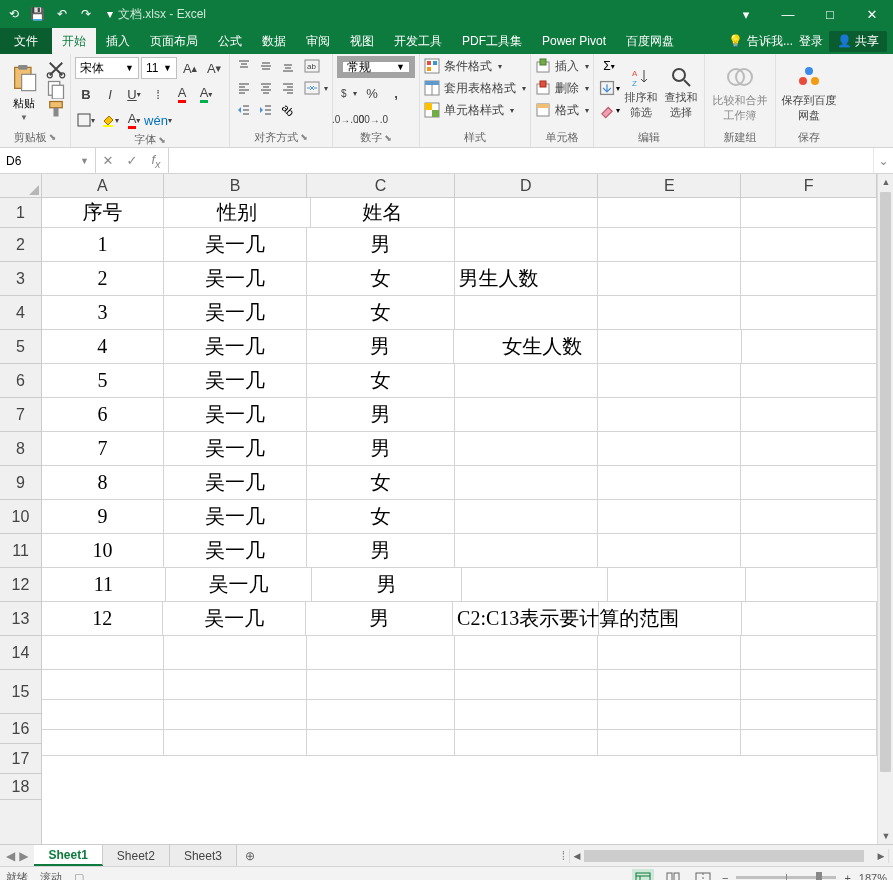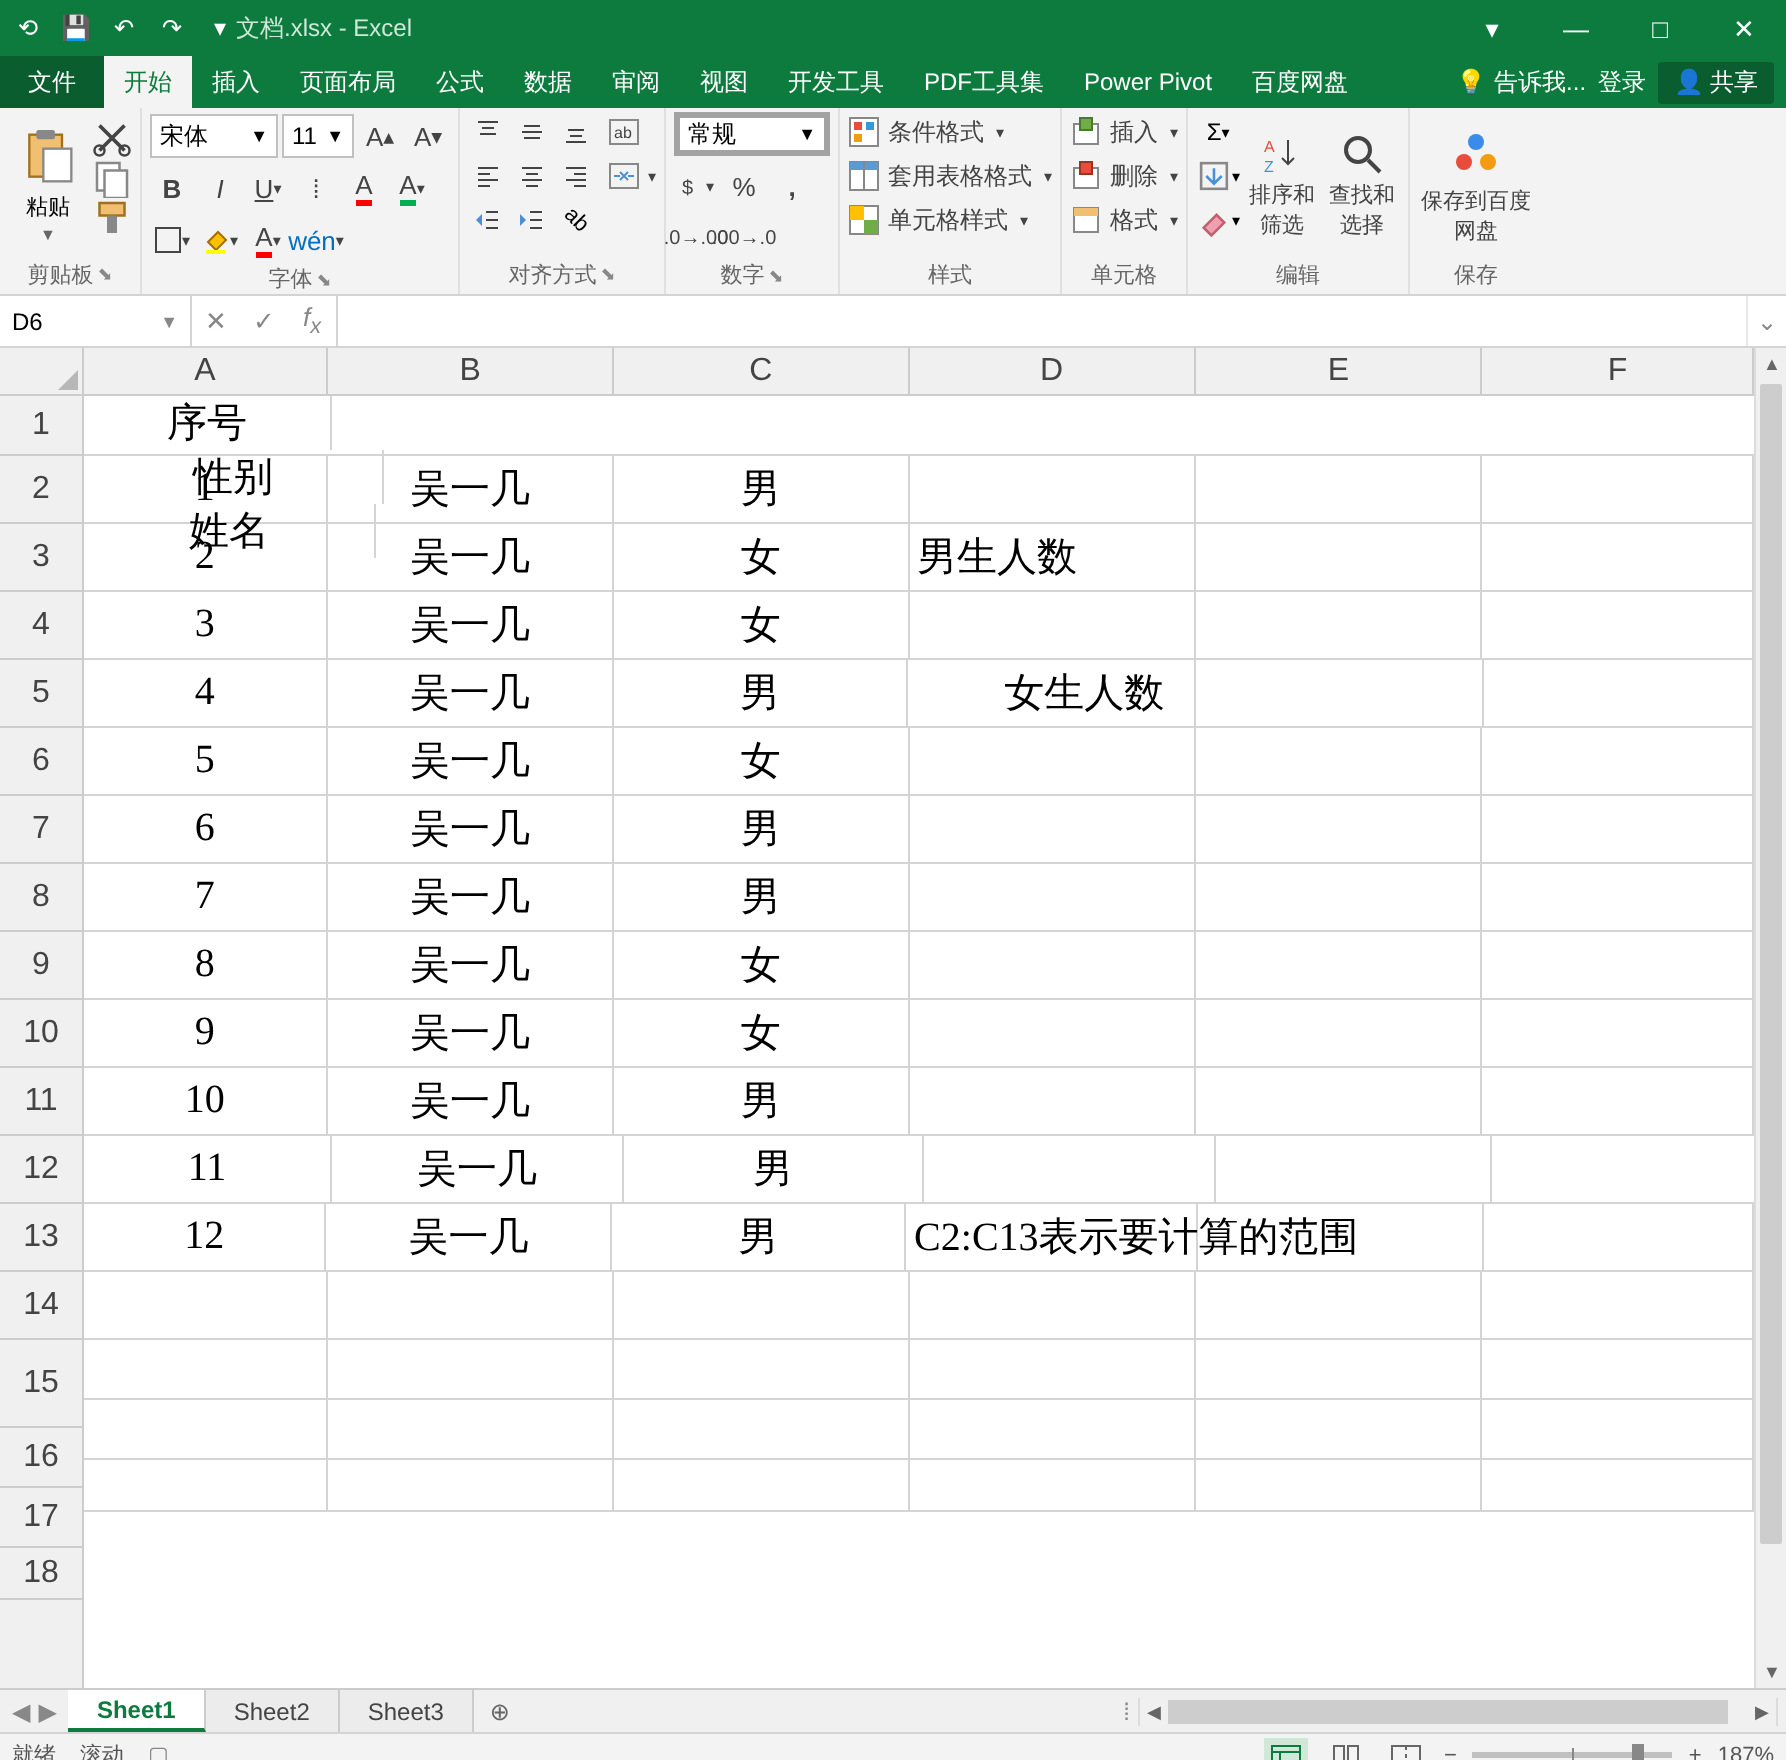"常规" .num-sel { border: 3px solid #a3a3a3 -> 6px solid #a3a3a3 }
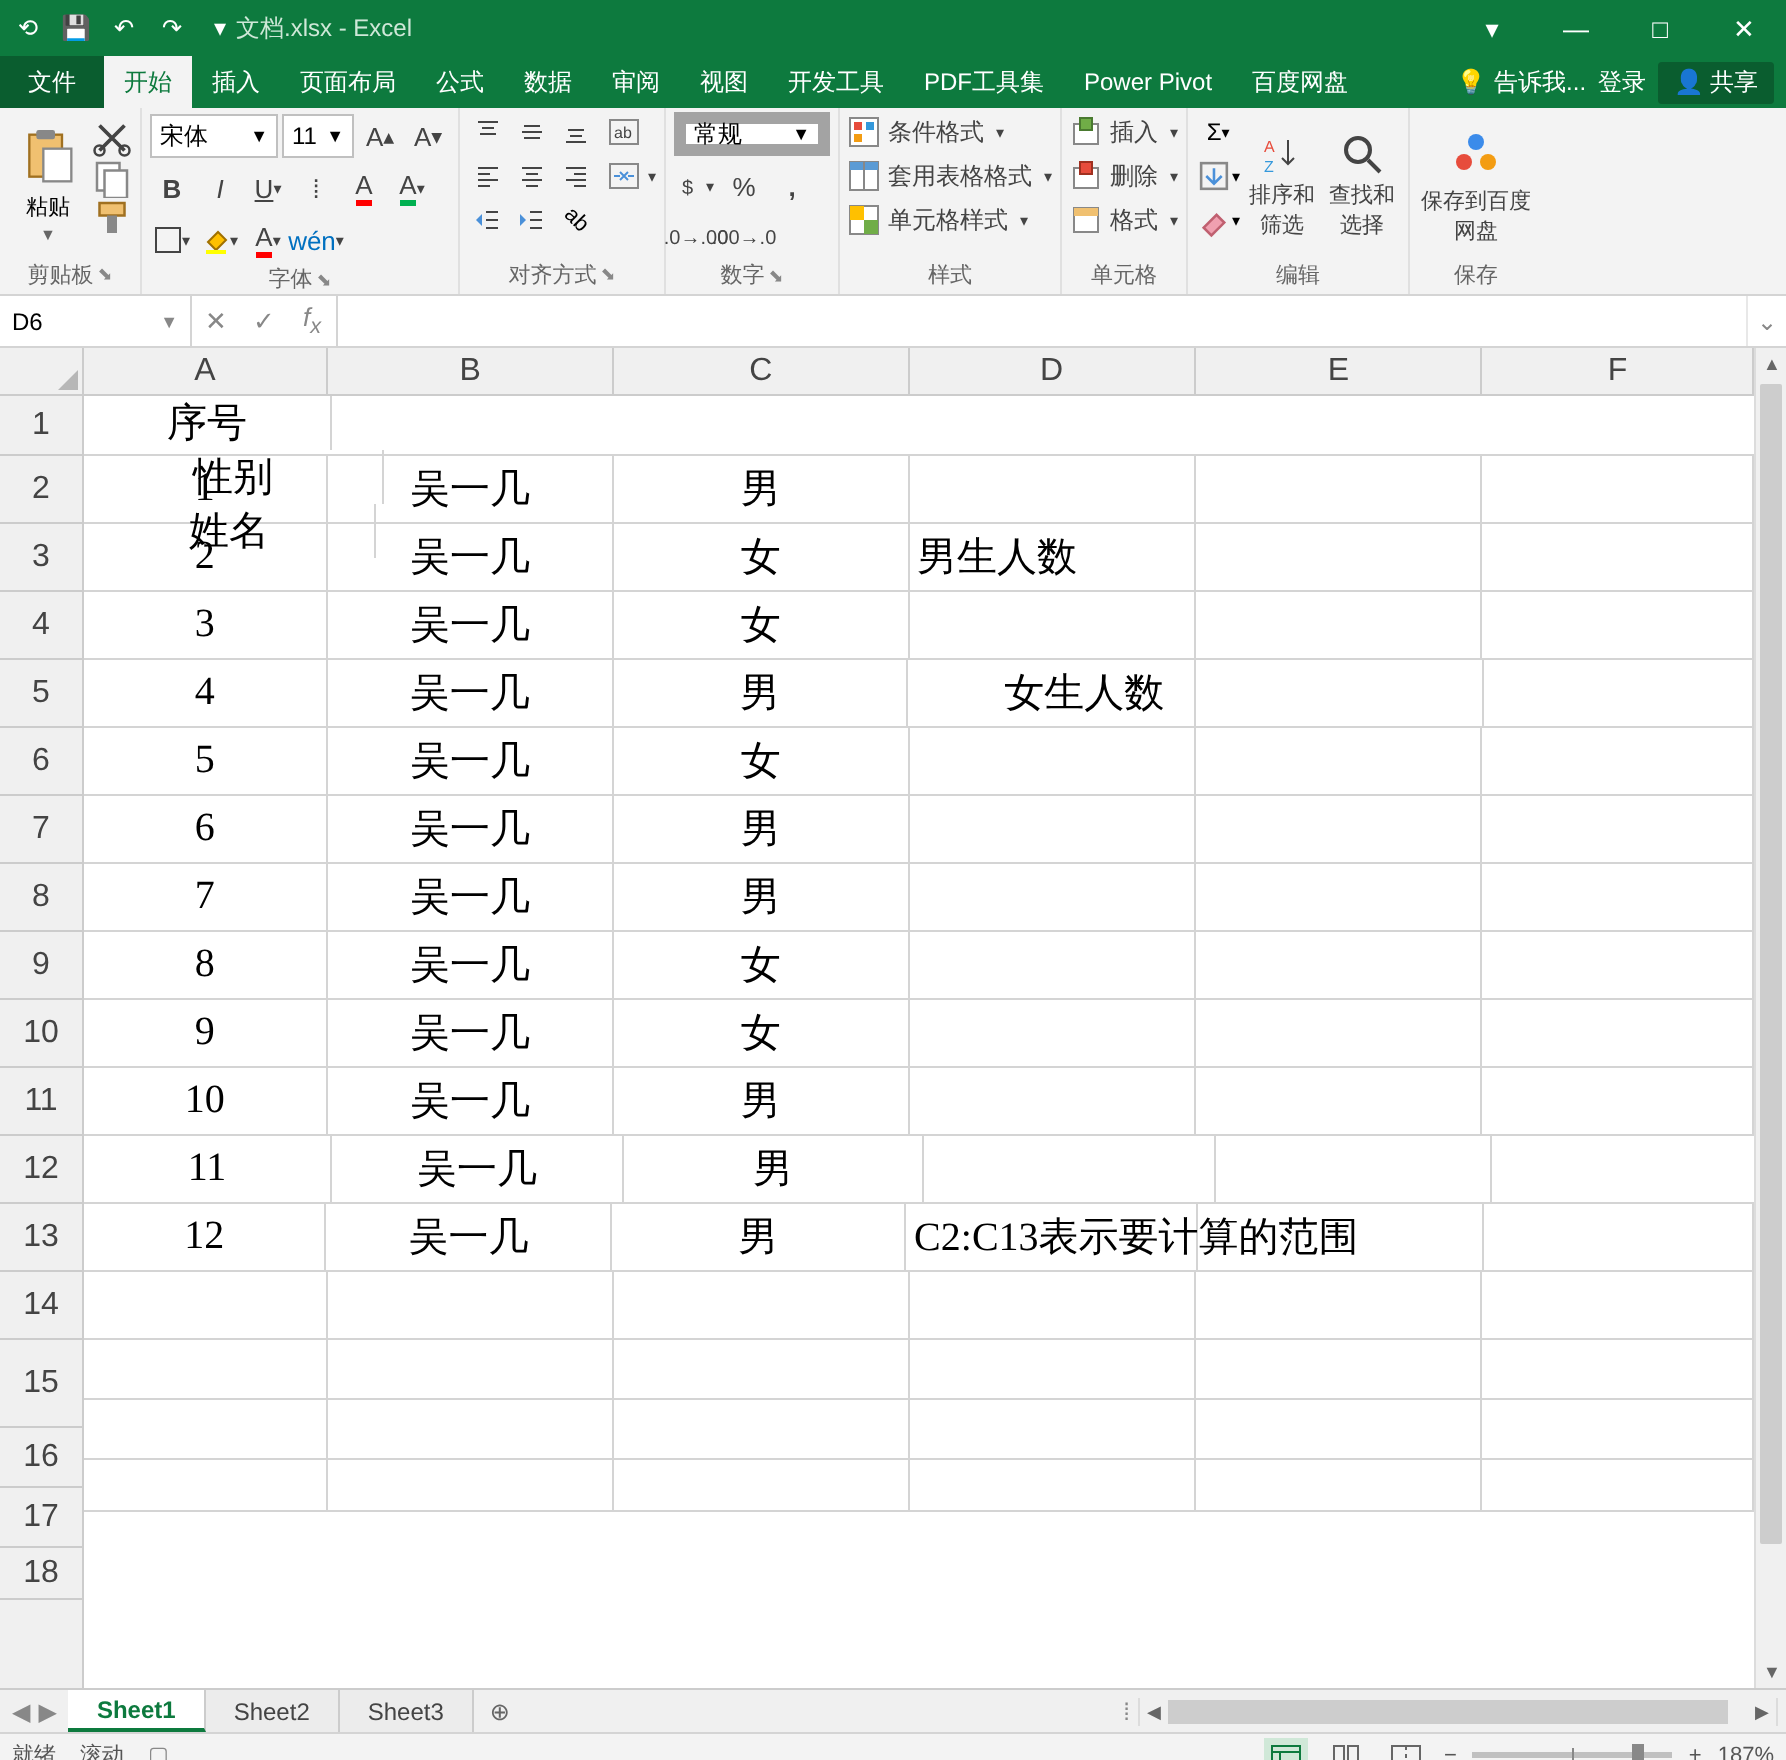"比较和合并工作簿" div.rib-group { html: none -> <div> <div> <div> <svg> <circle></circle> <circle></circle> </svg> <span>比较和合并工作簿</span> </div> </div> <div> <span>新建组</span> </div> </div> }
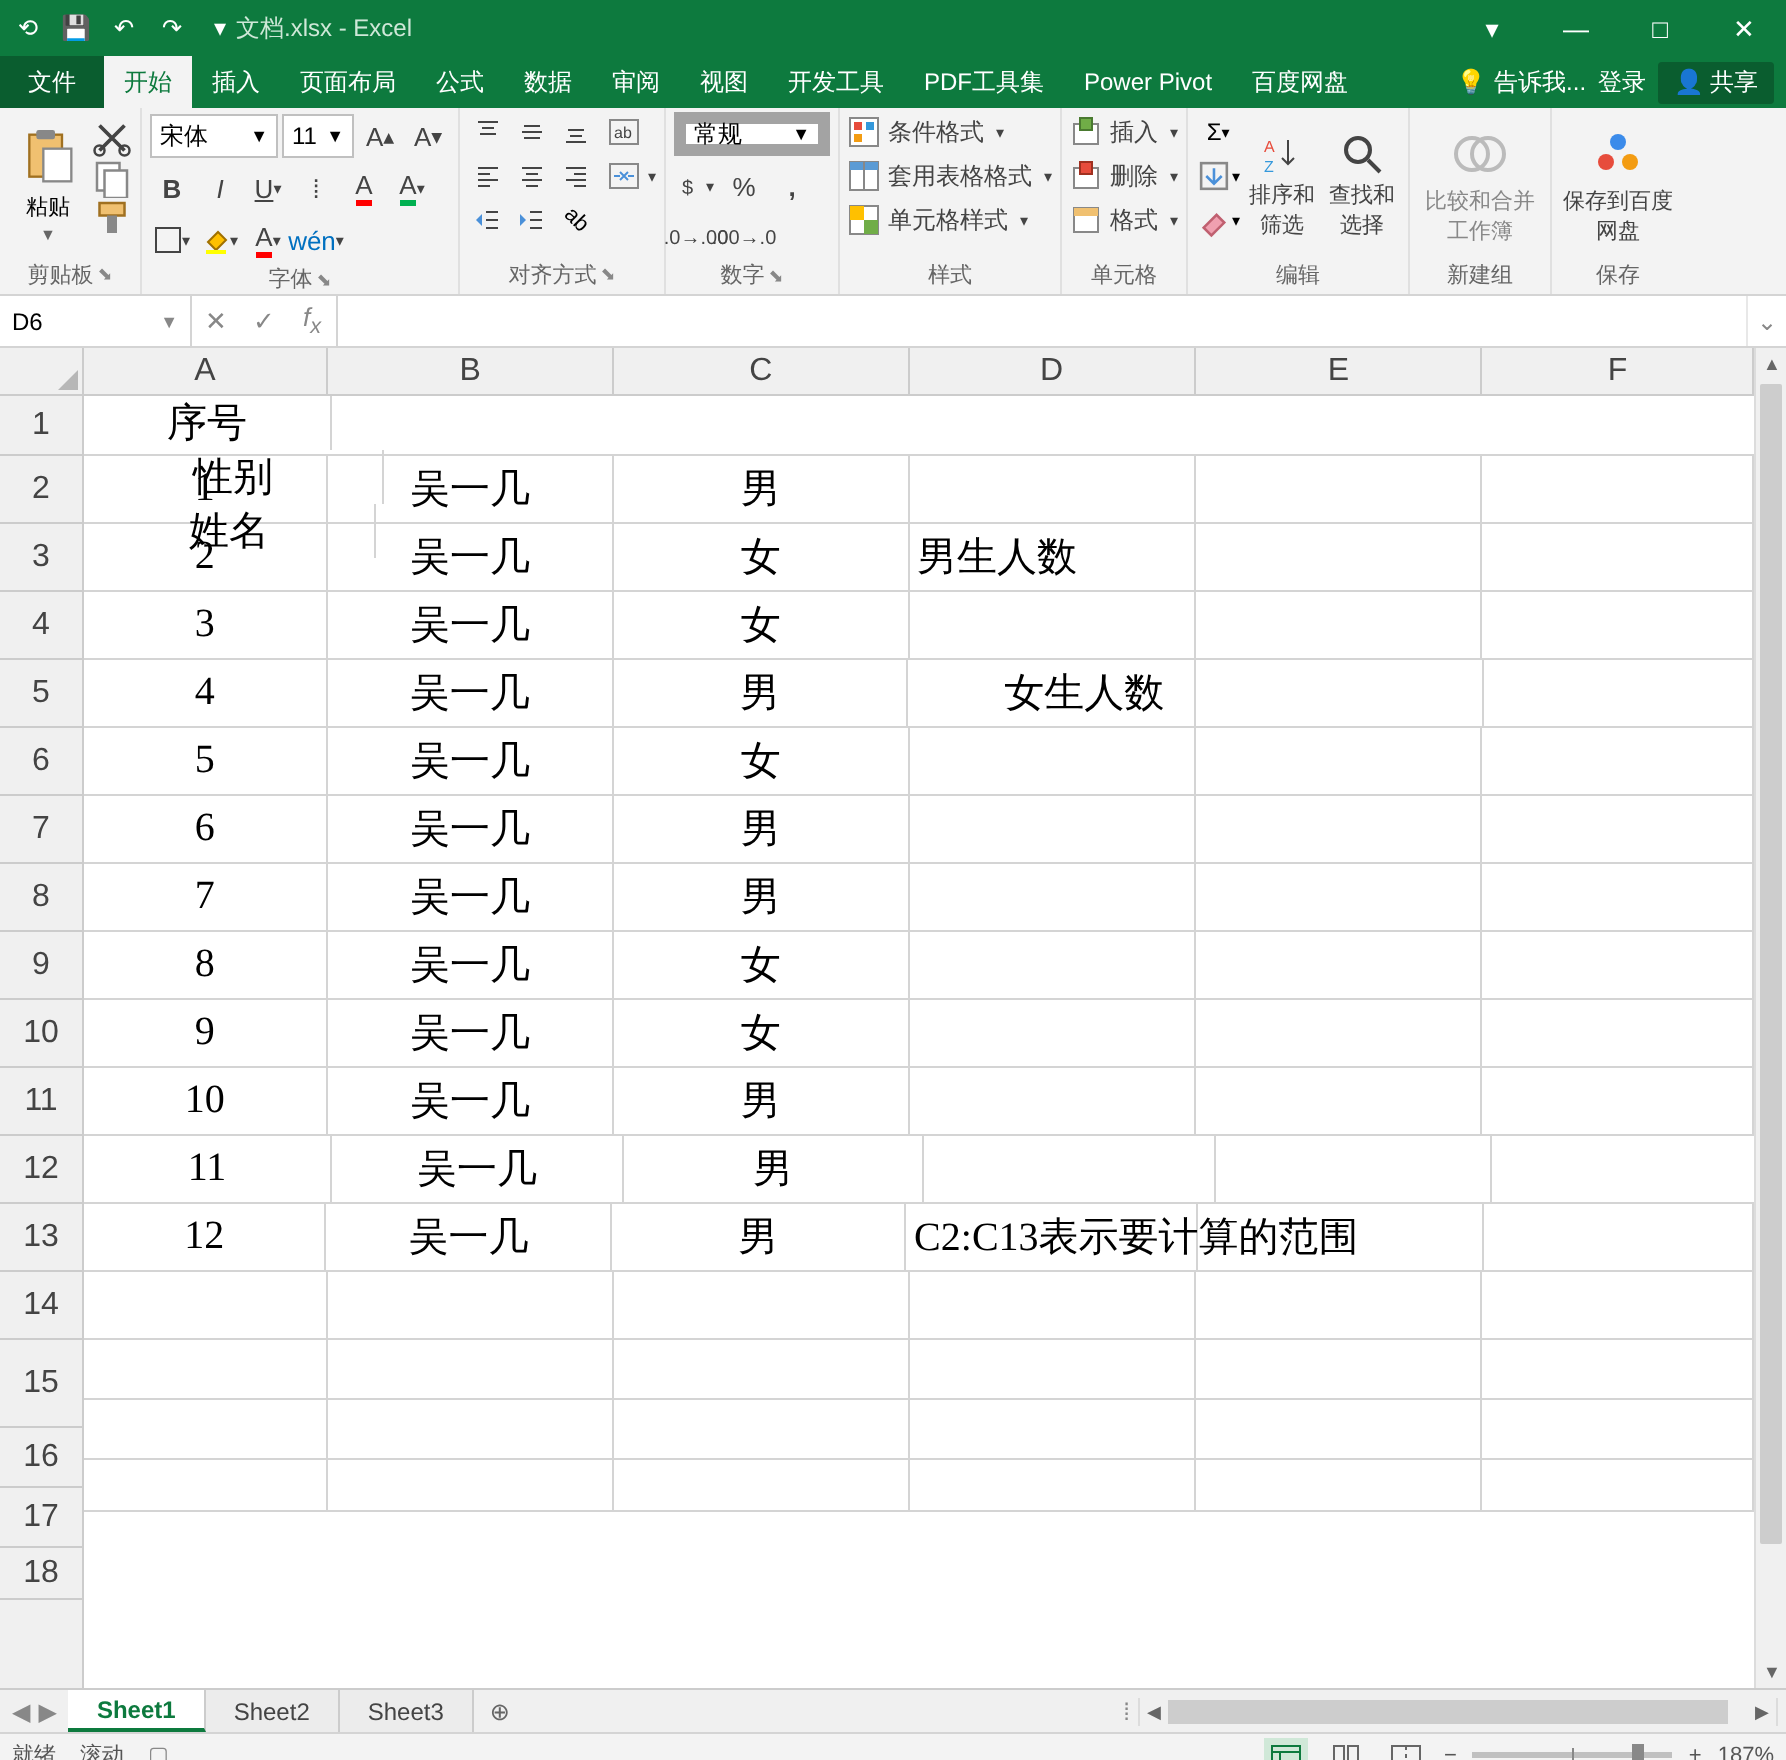"序号" div.cell-row { flex-direction: column -> none }
